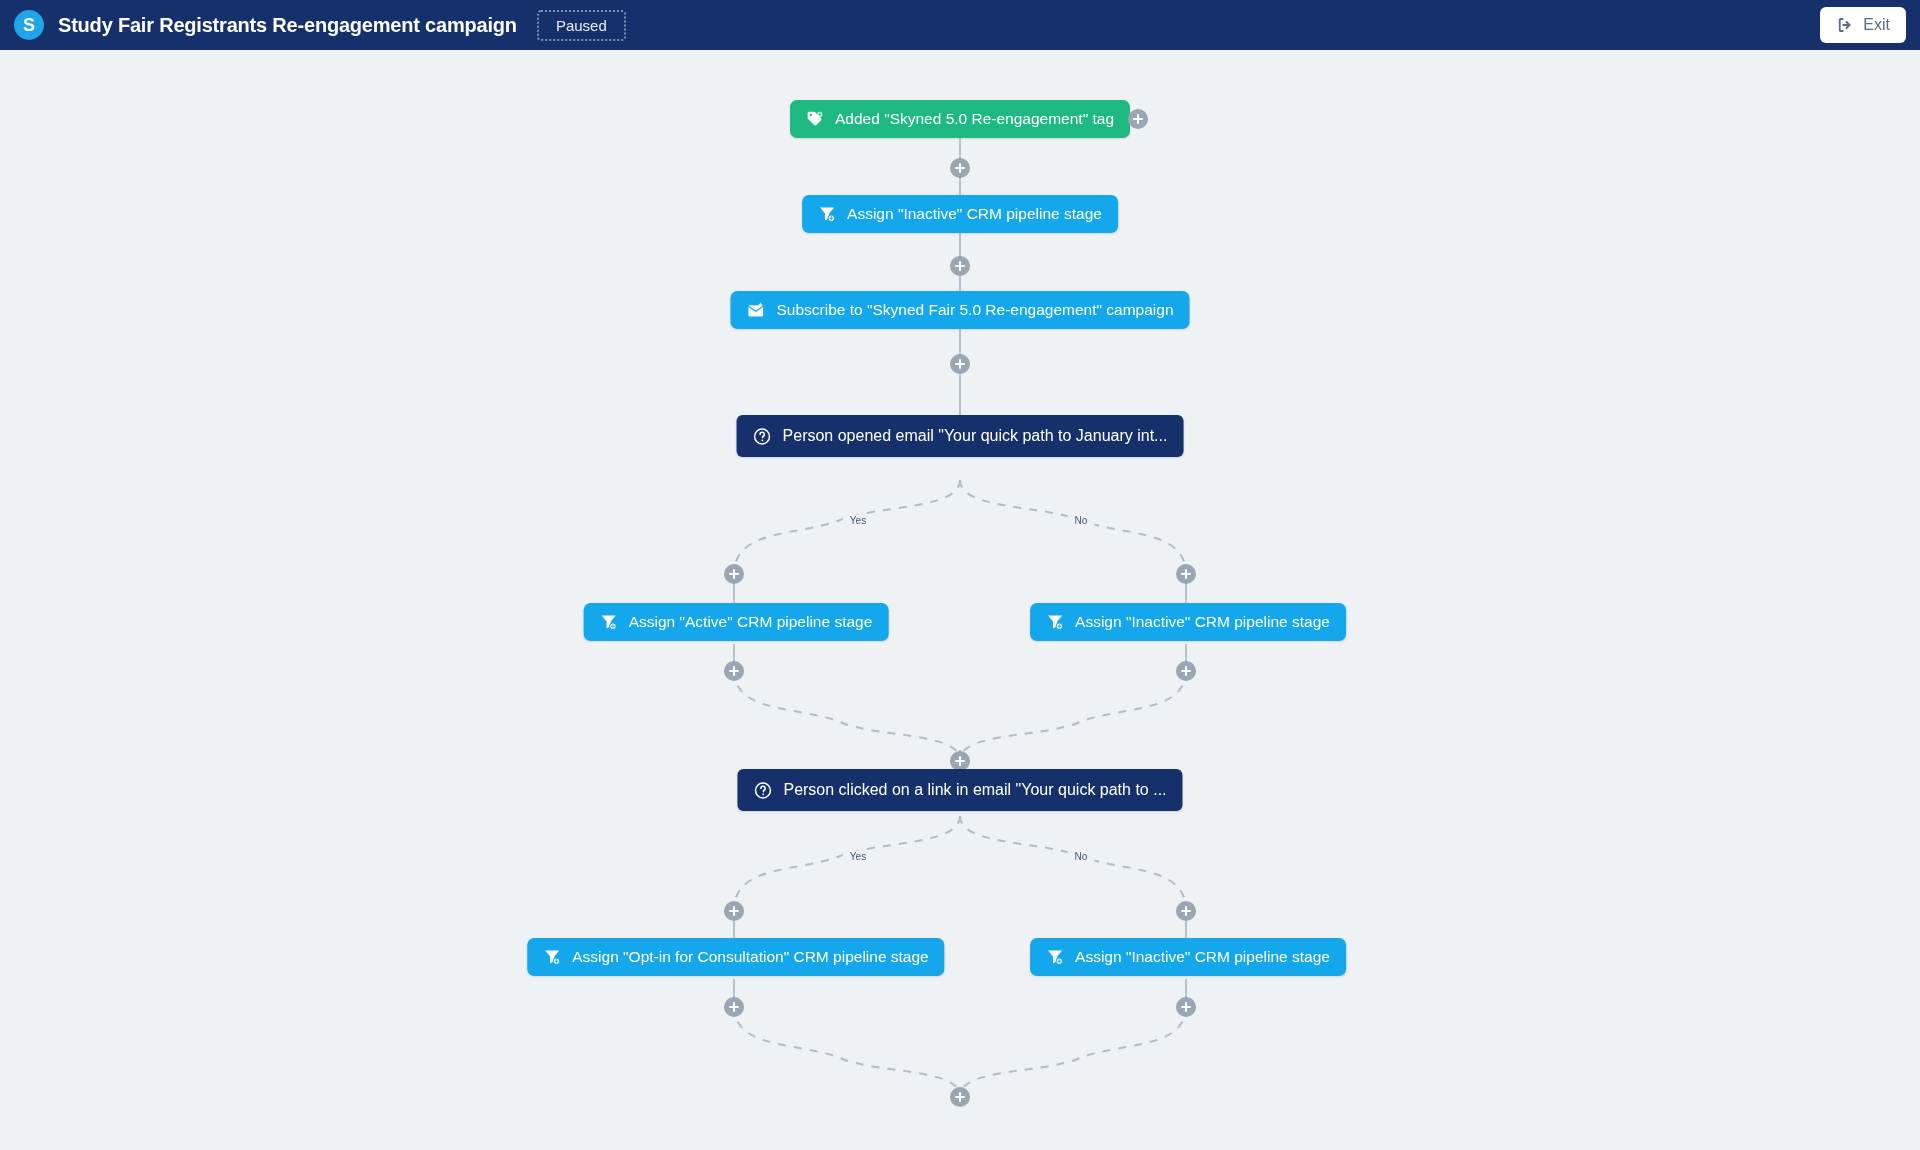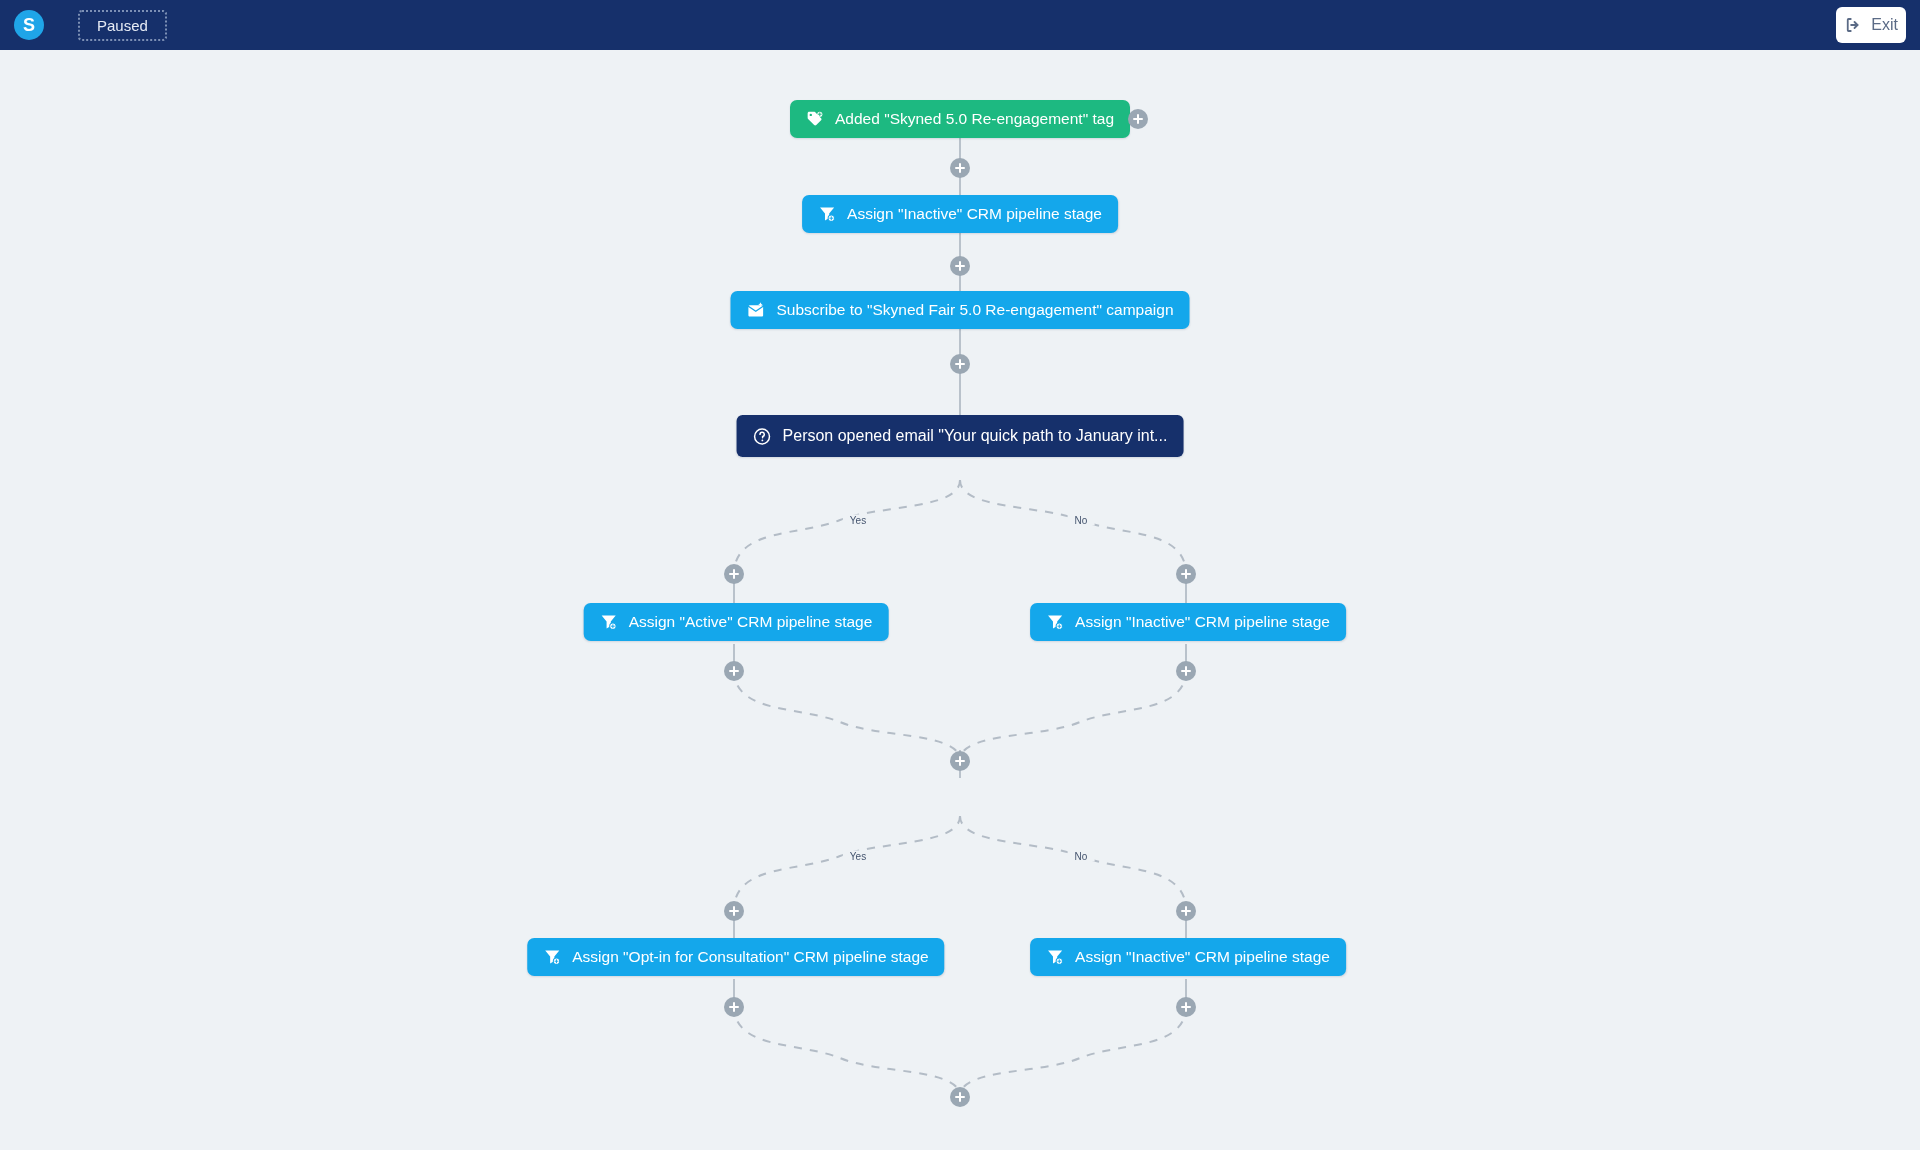"Study Fair Registrants Re-engagement" div.campaign-title { html: none -> <div>Study Fair Registrants Re-engagement campaign</div> }
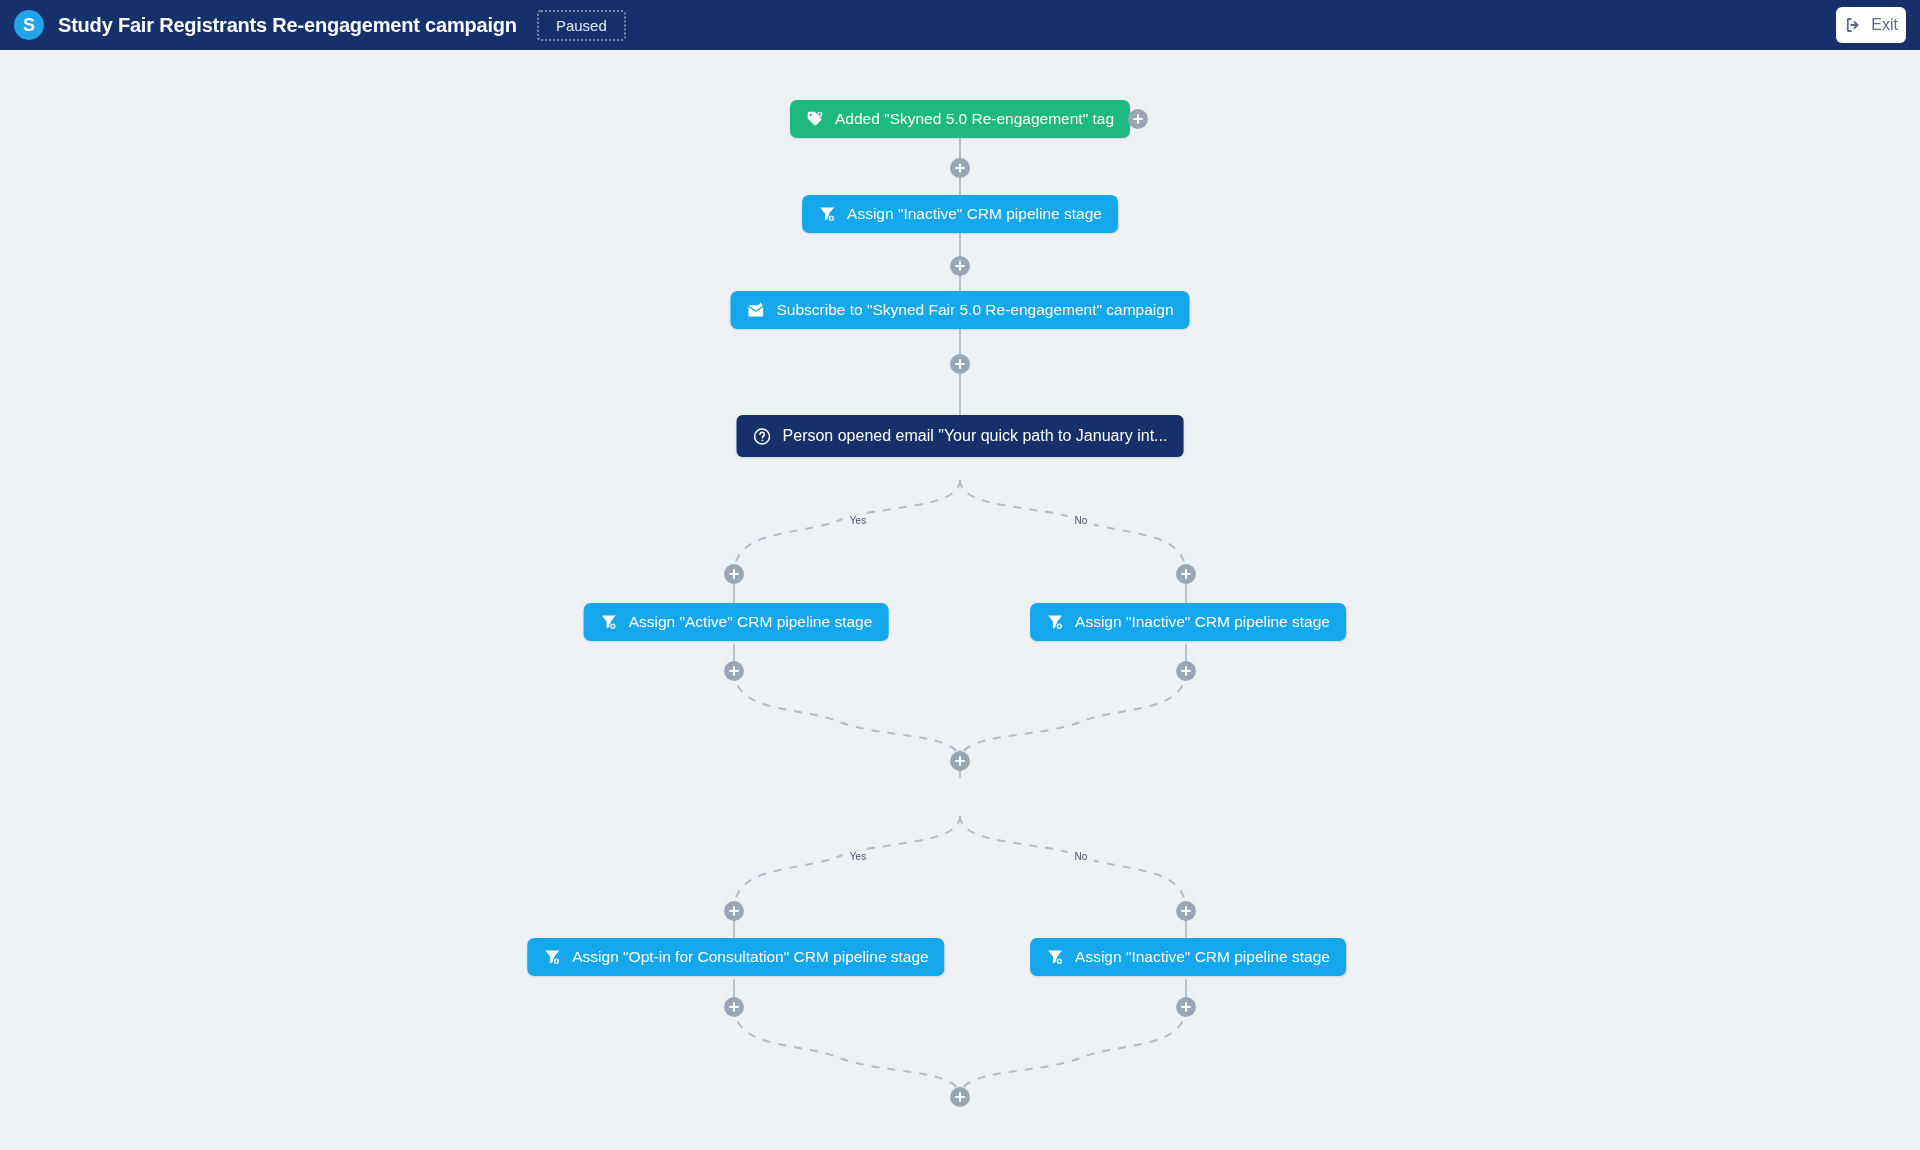"Exit" .exit-button { padding: 9px 8px -> 9px 16px }
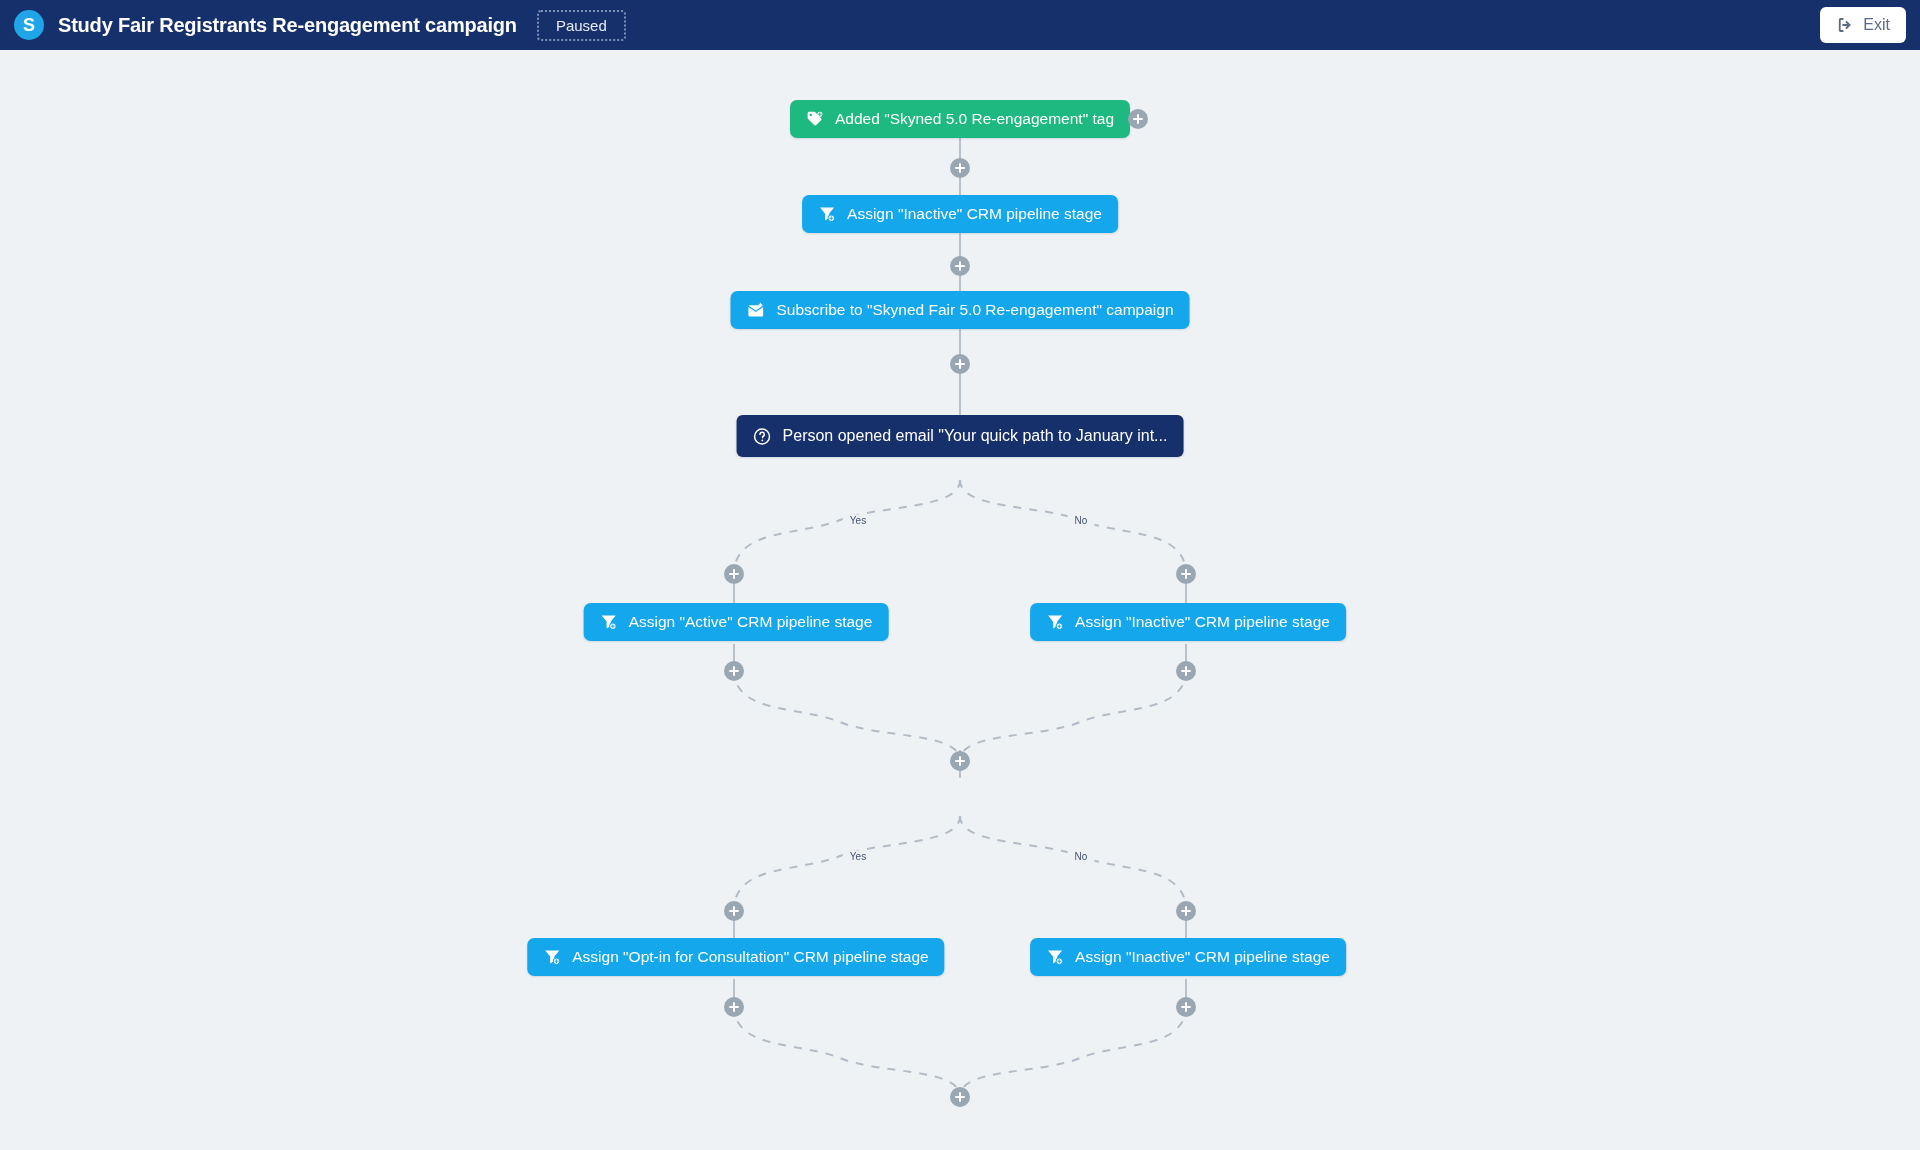"Person clicked on a link" div.node { html: none -> <div> <span> <svg> <circle></circle> <path></path> <circle></circle> </svg> </span> <span>Person clicked on a link in email "Your quick path to ...</span> </div> }
